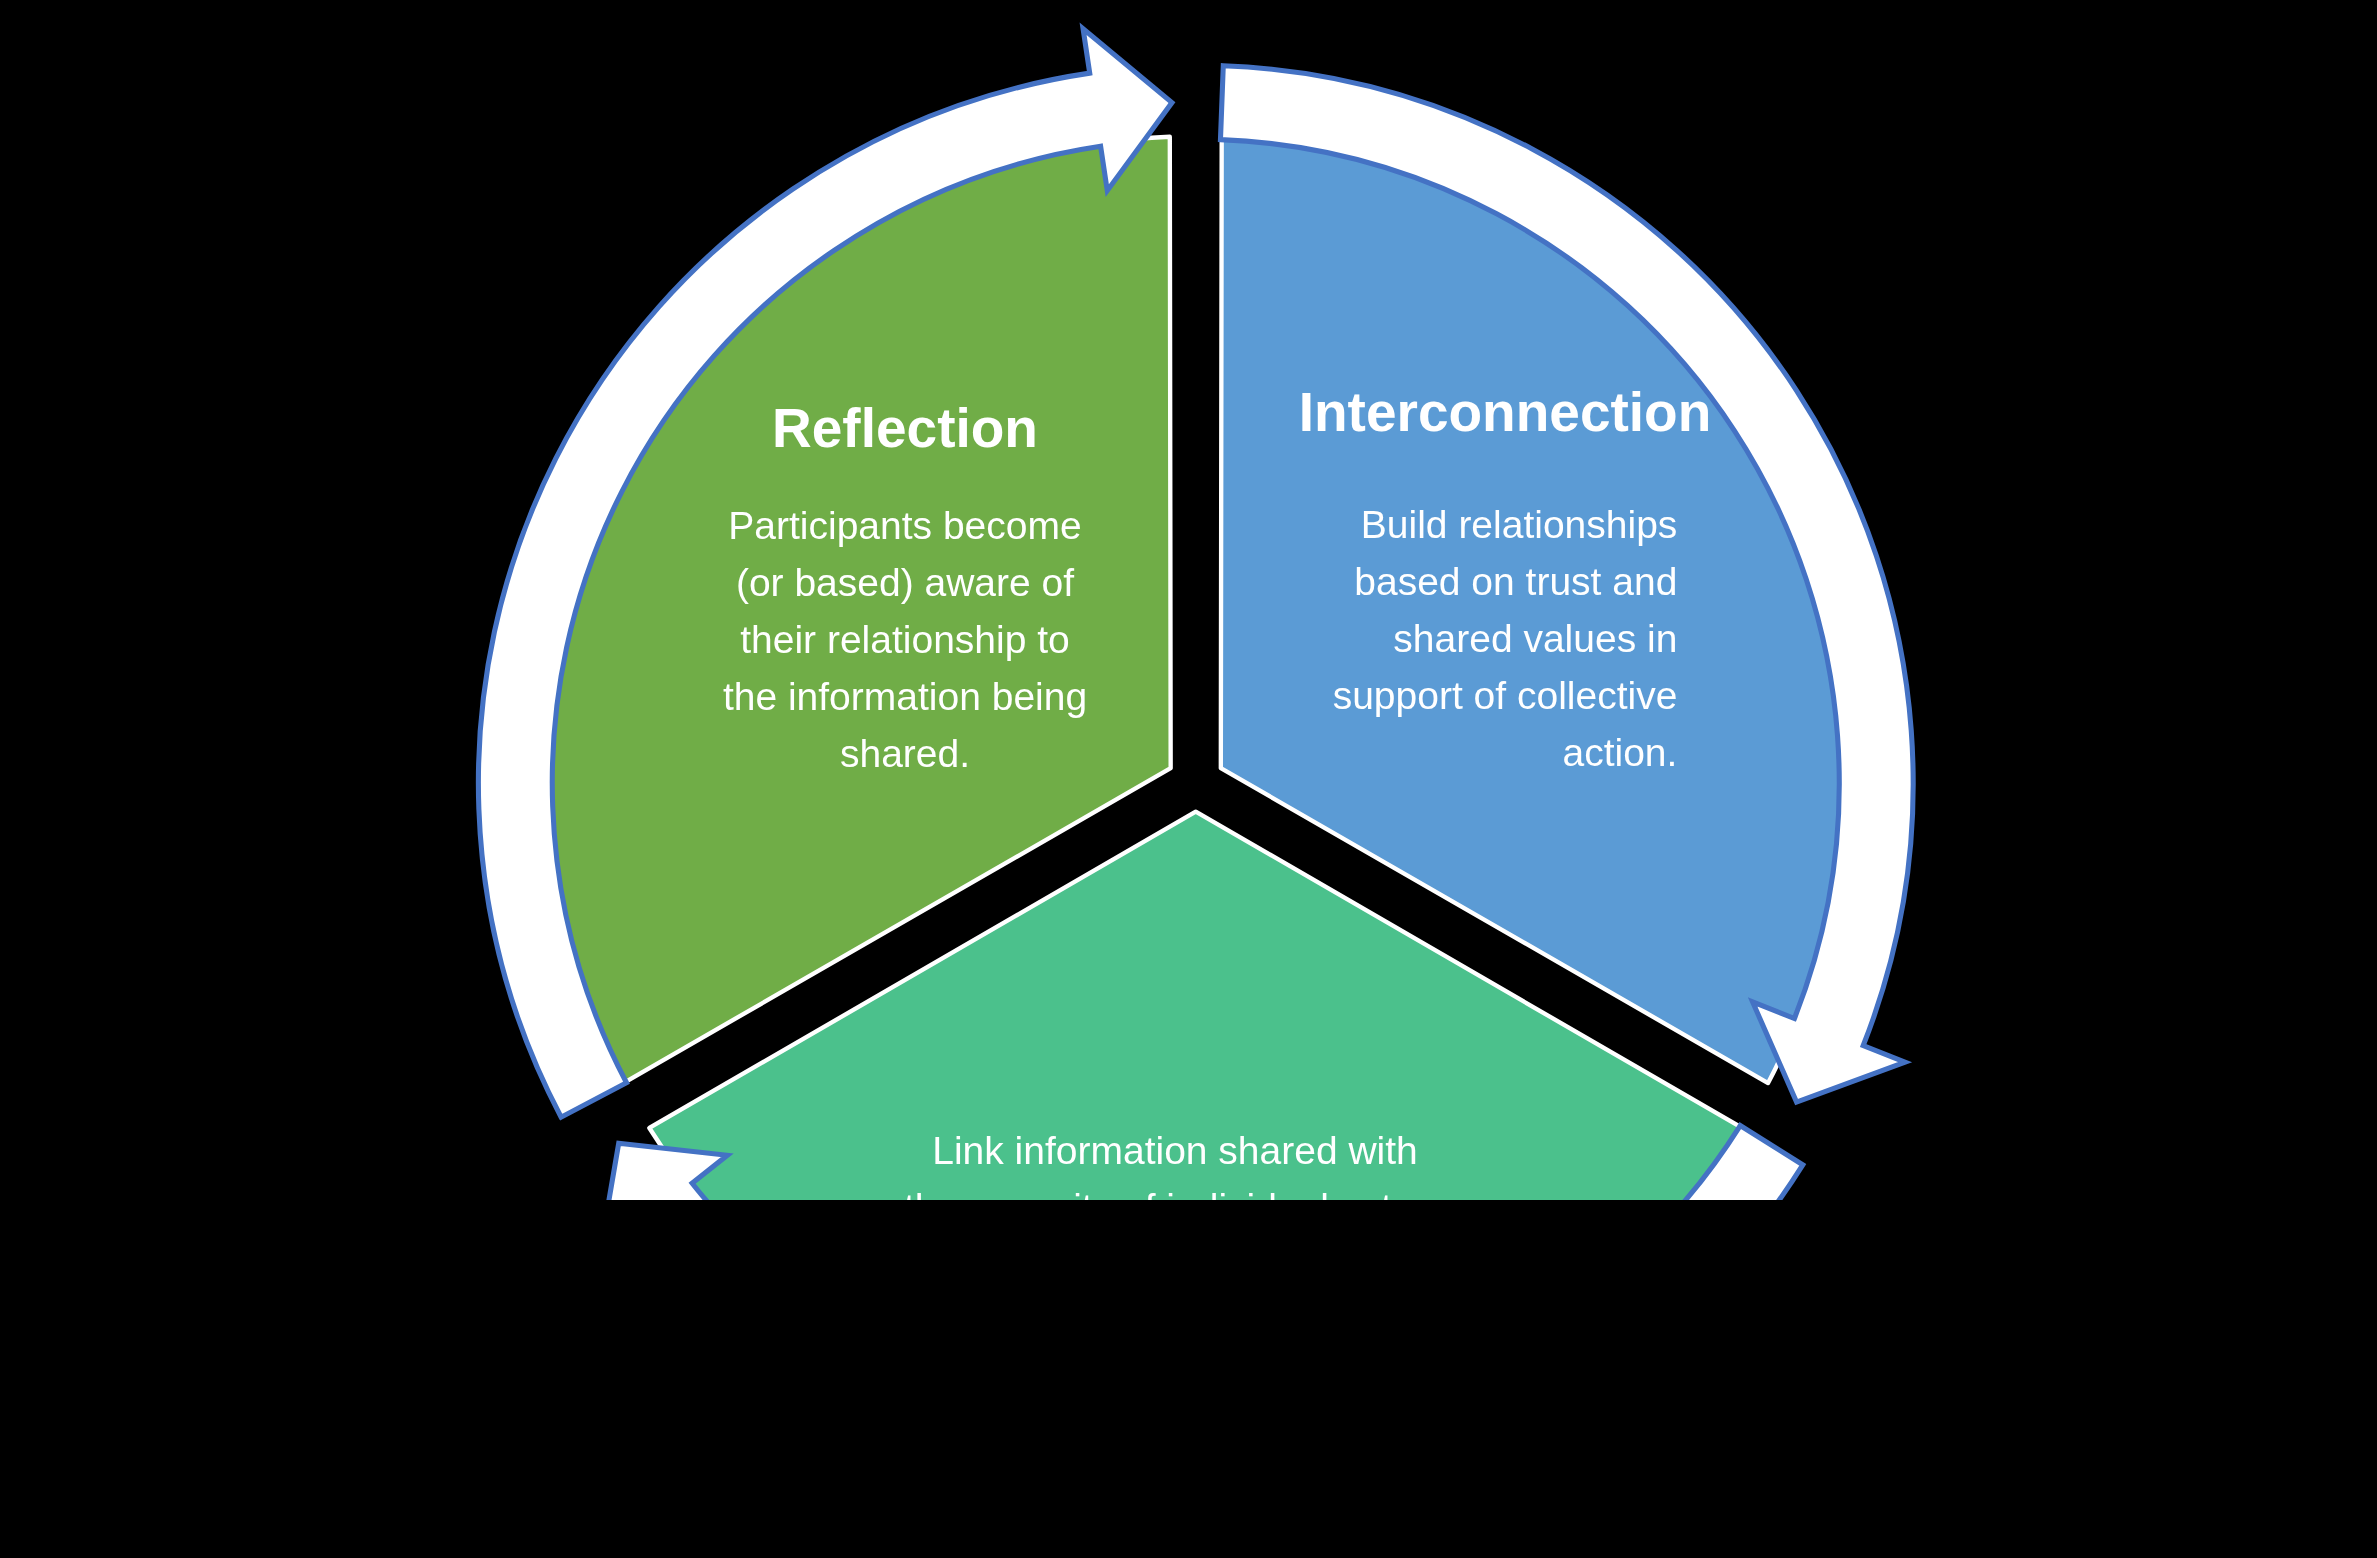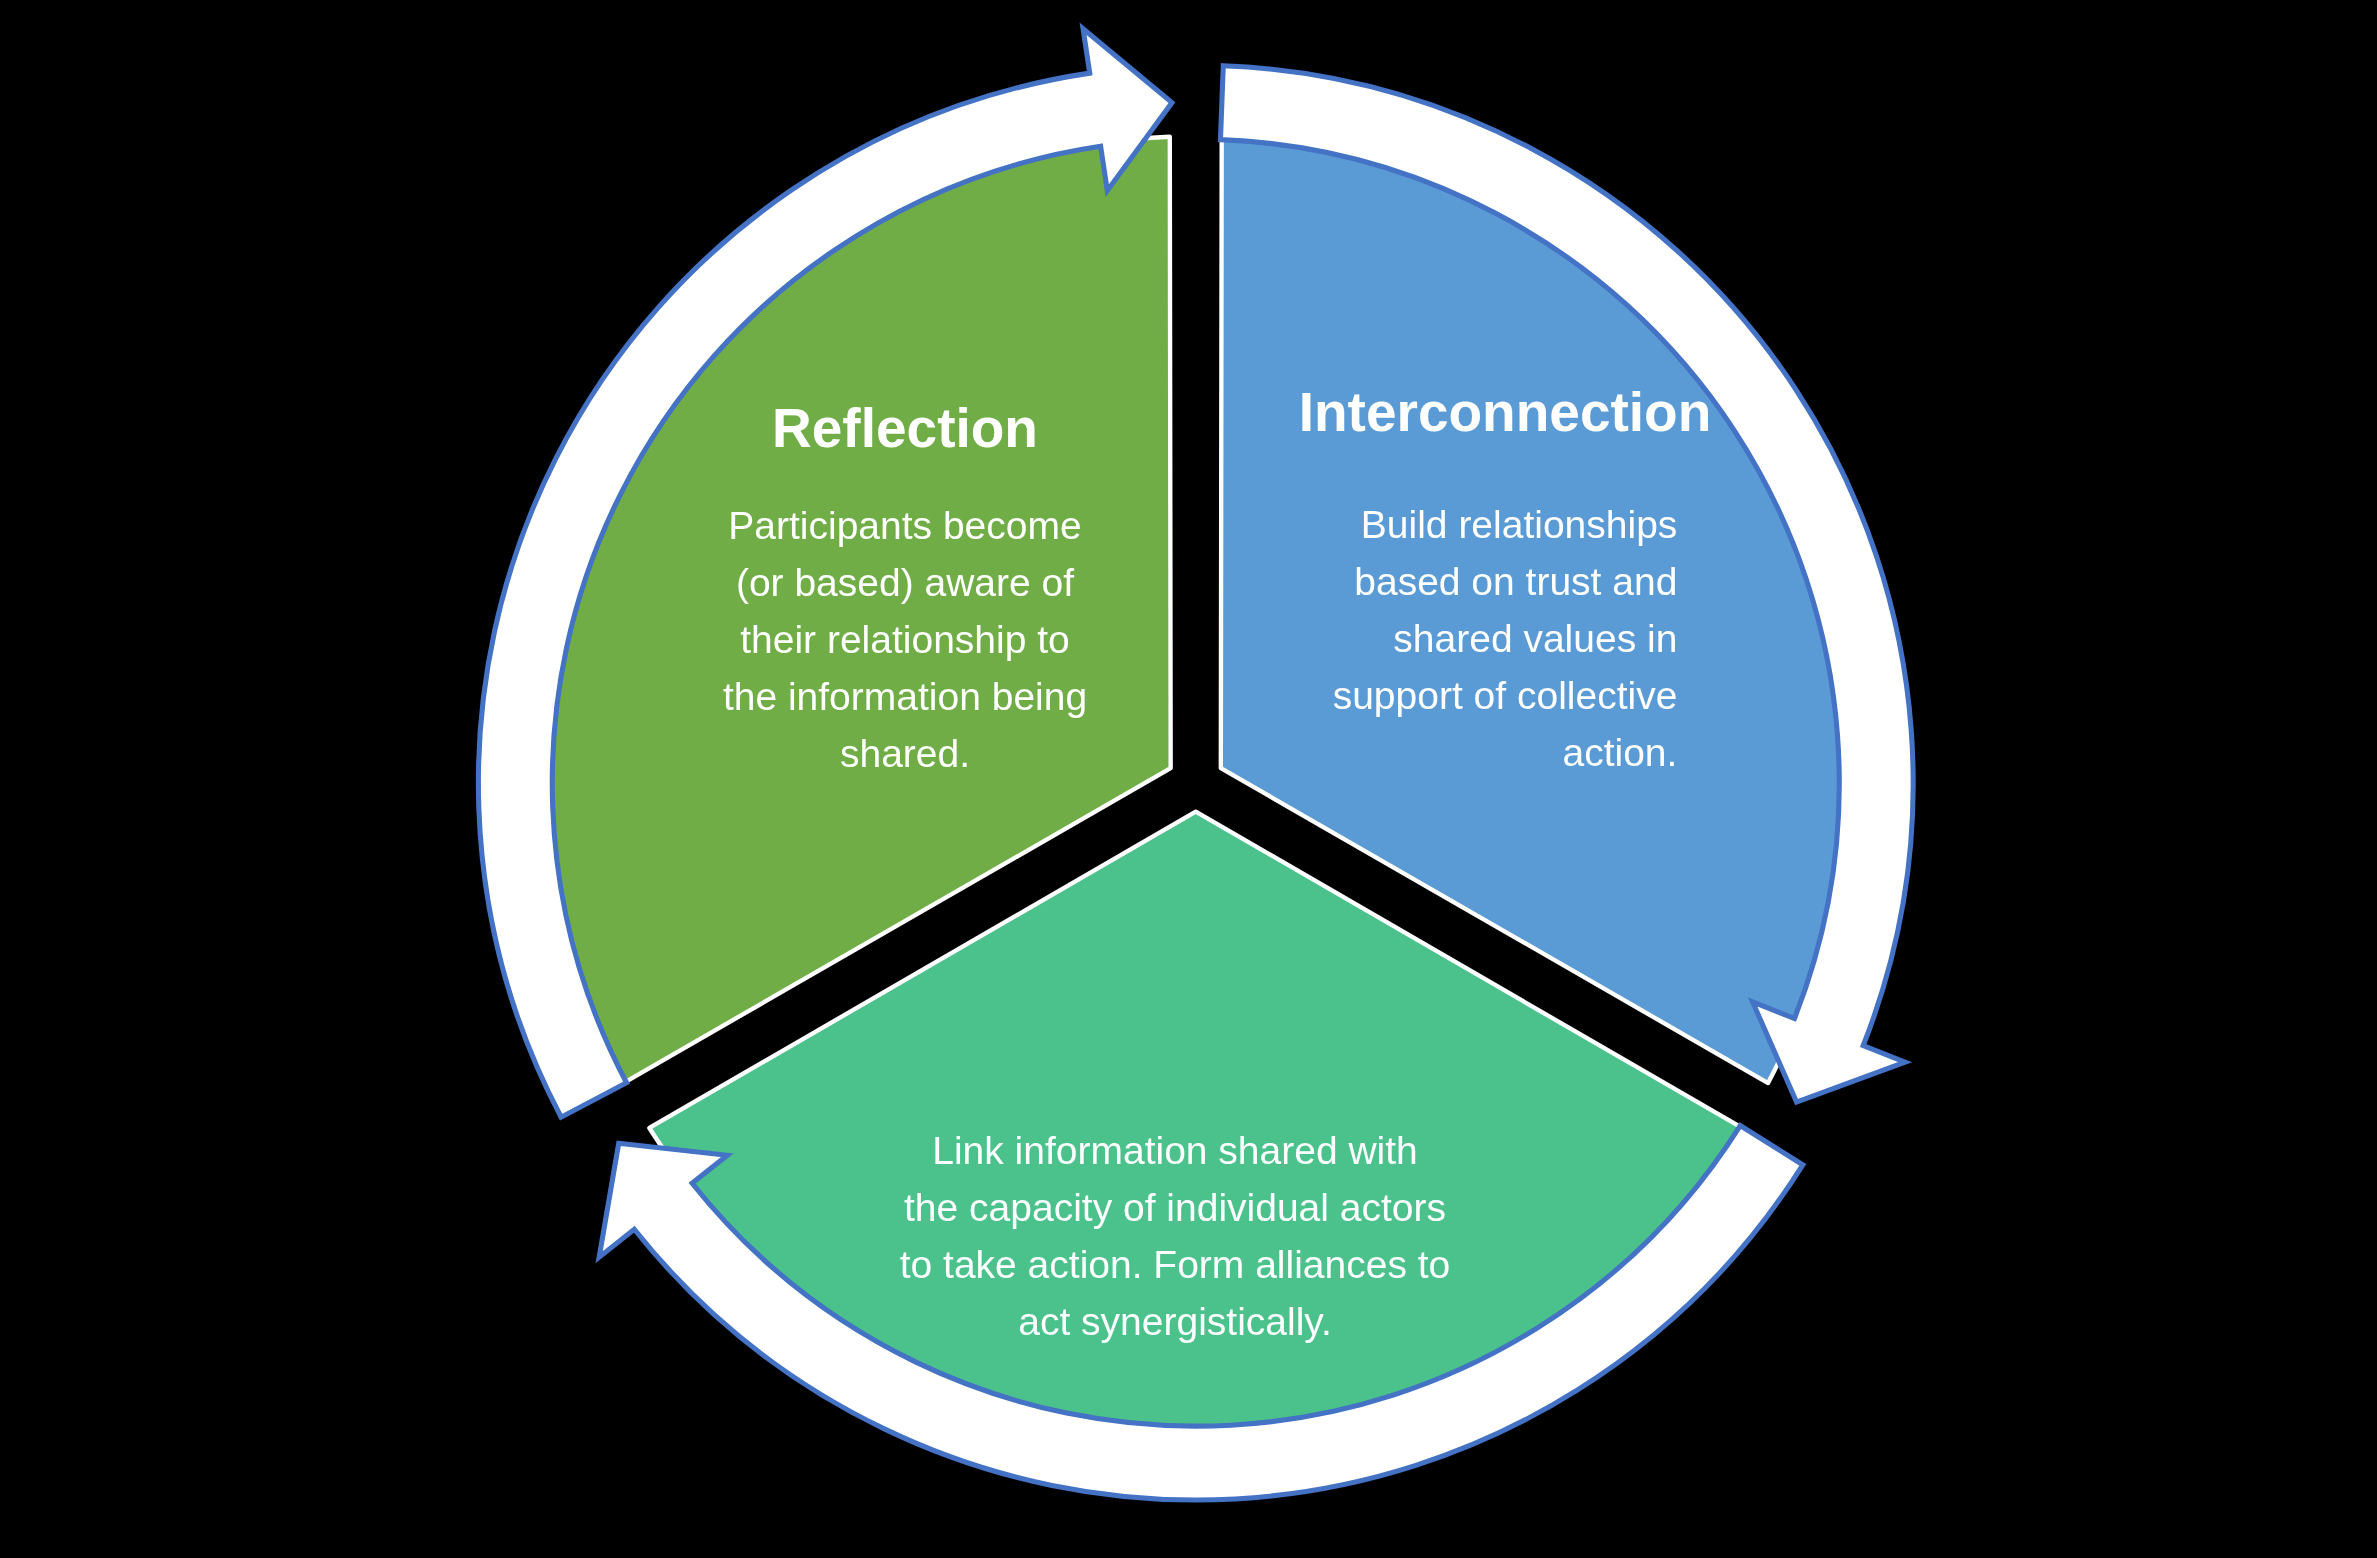"Reflection" .stage { height: 1558px -> 1200px }
